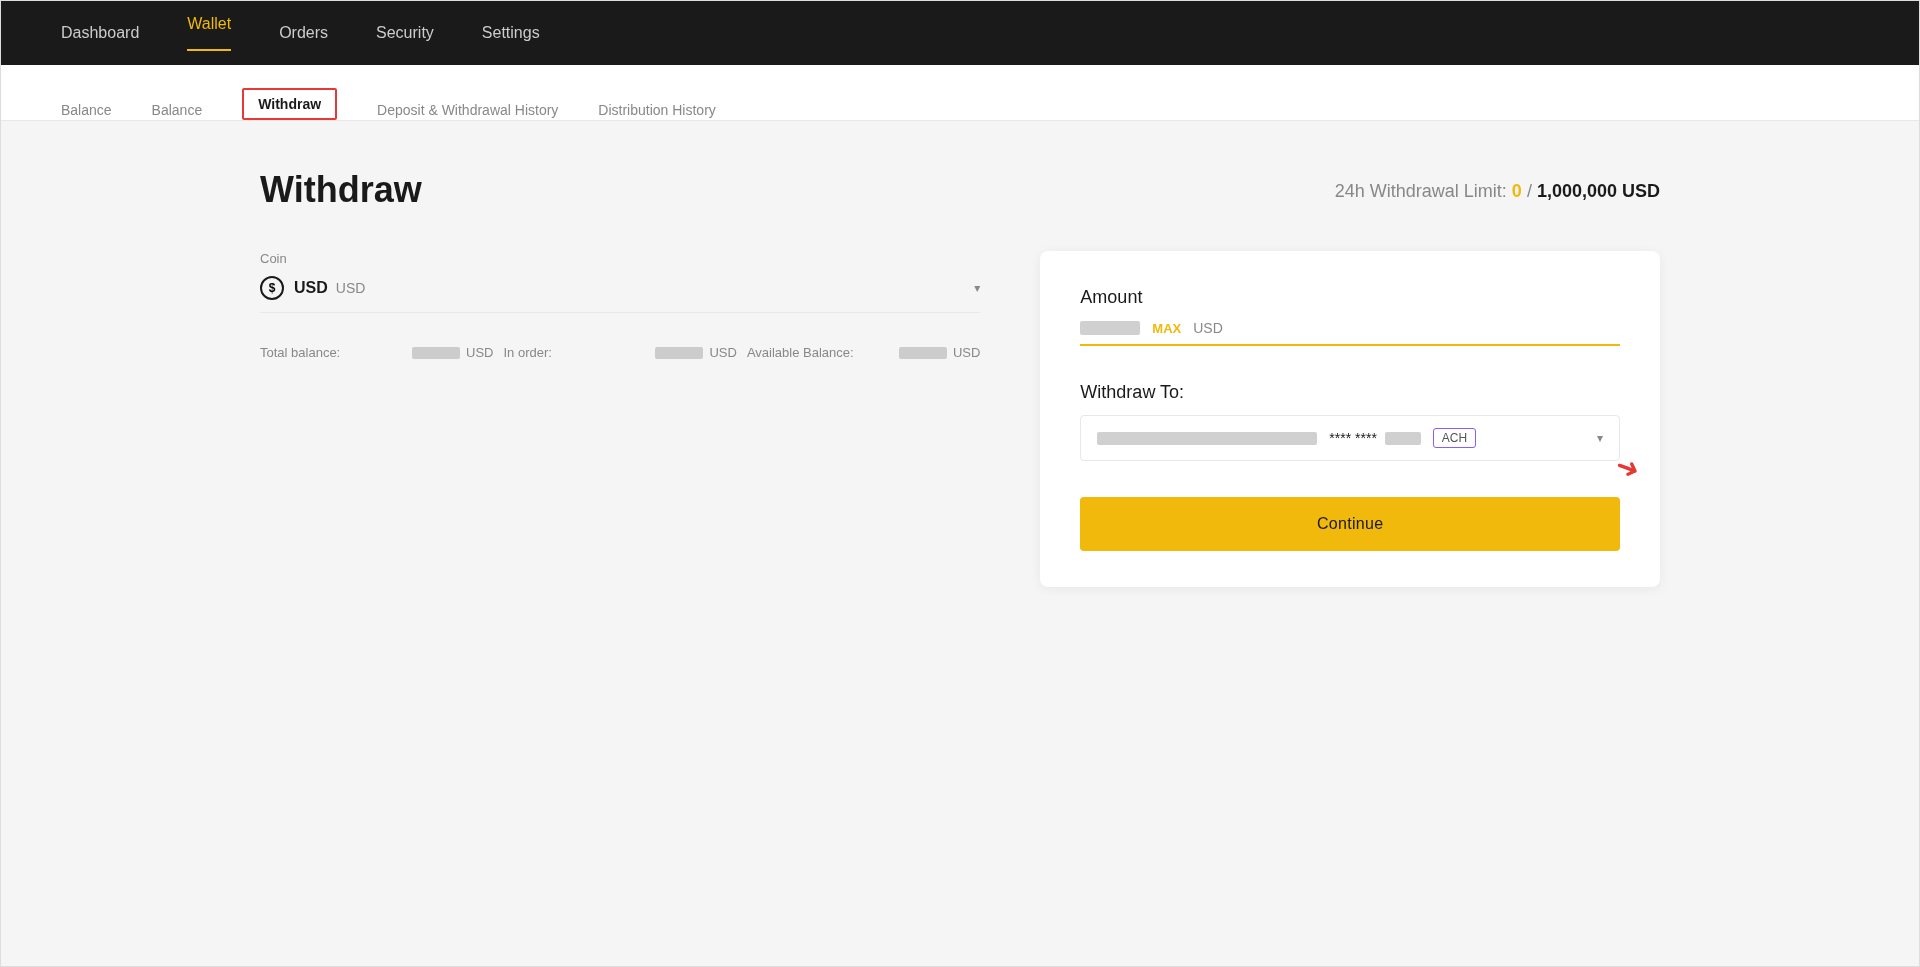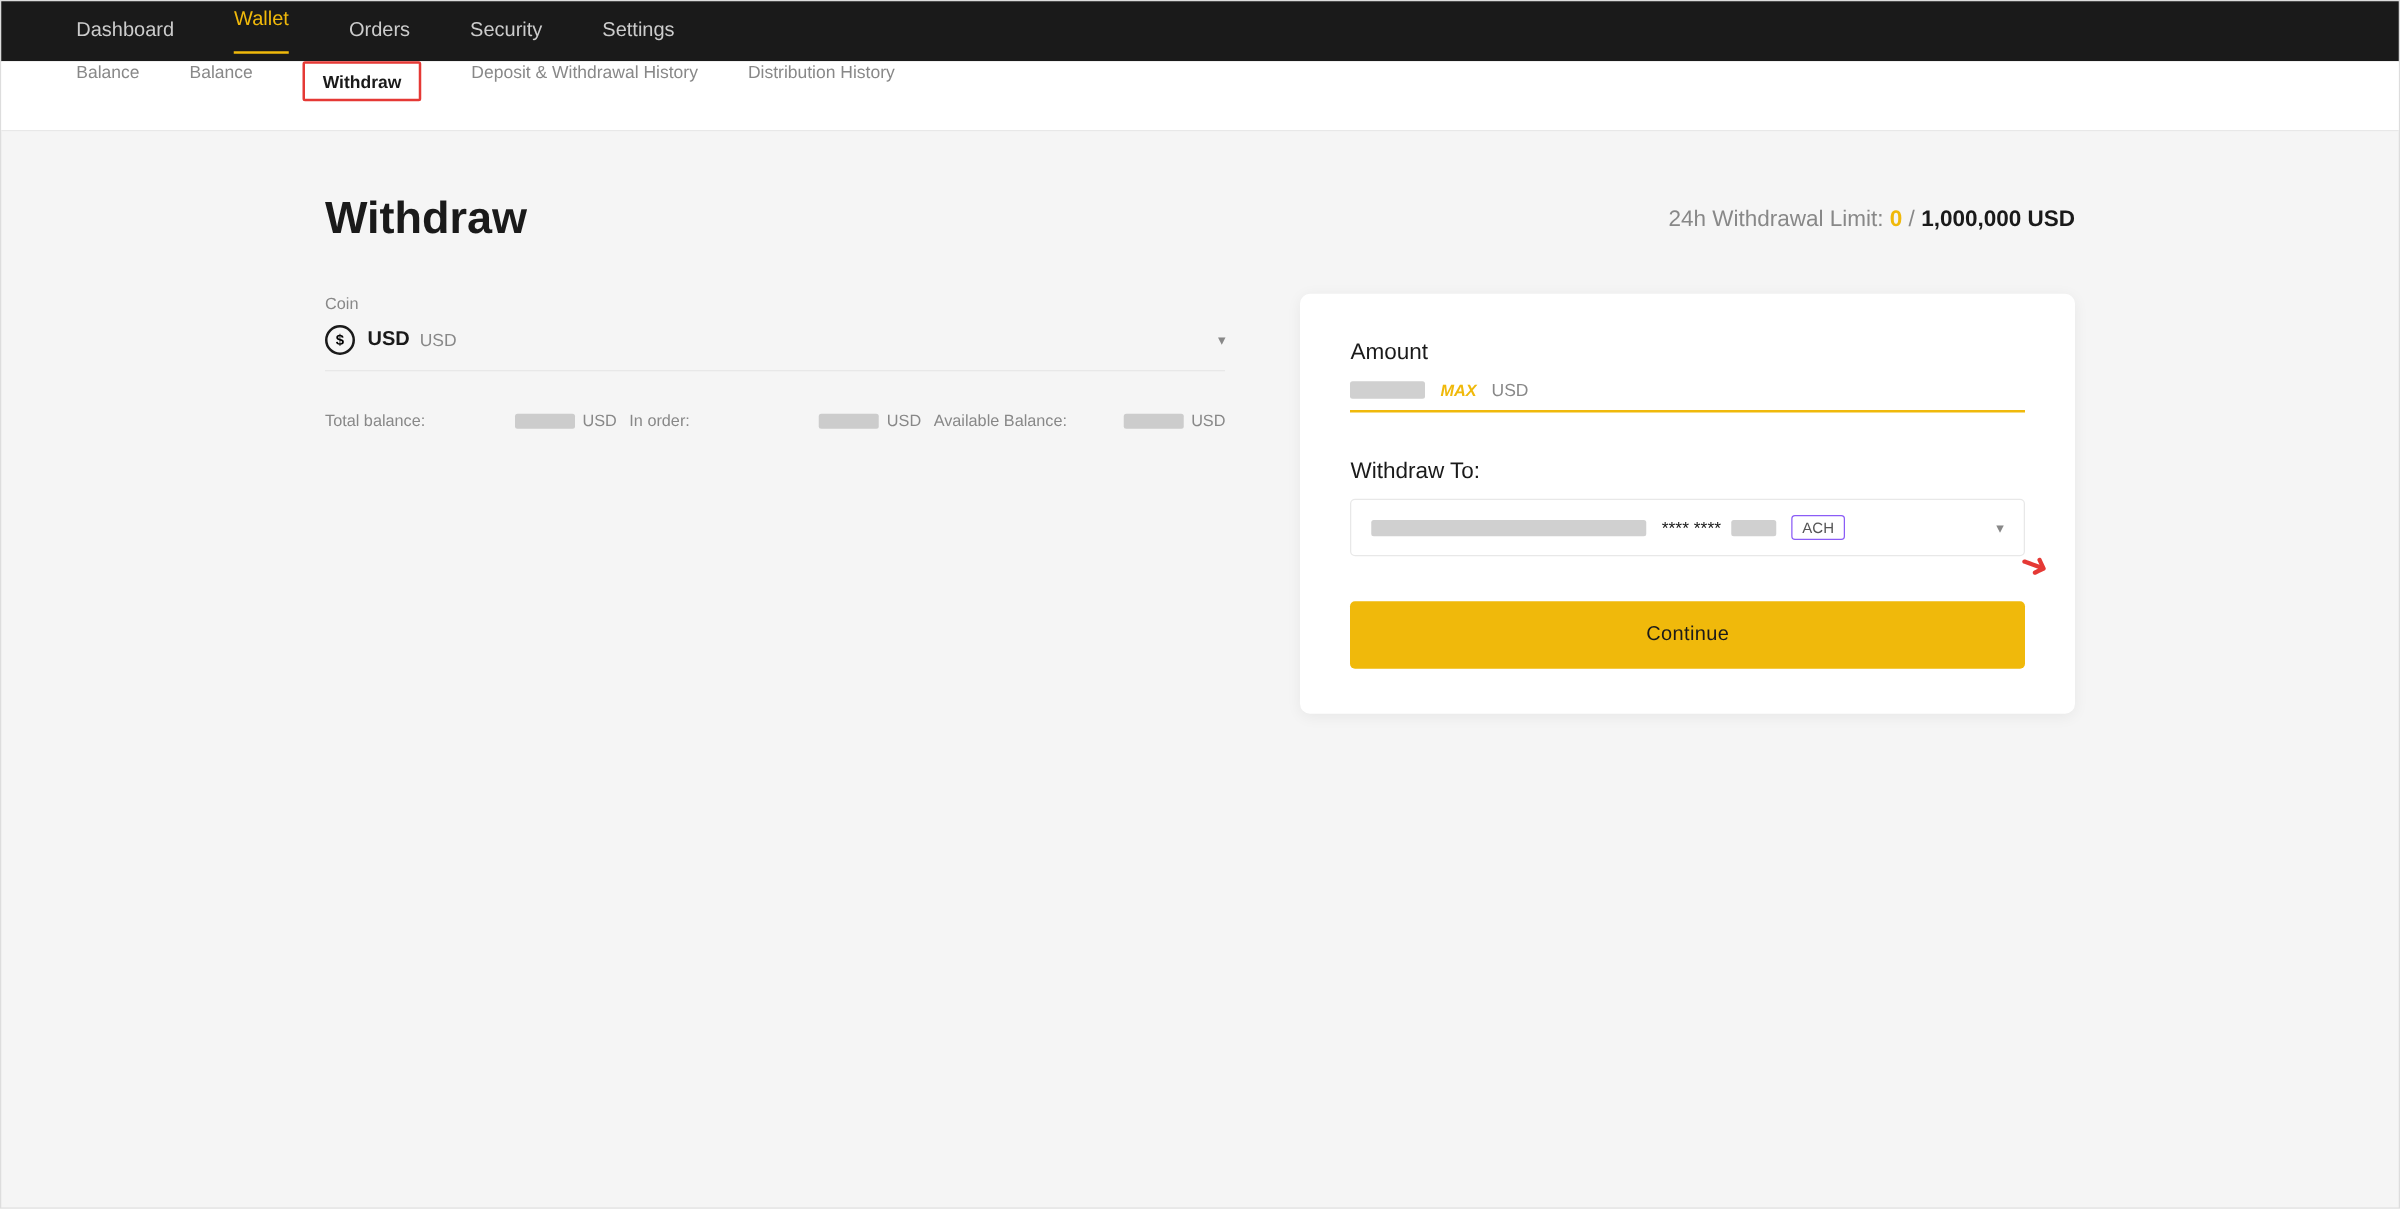"Dashboard" .top-nav { height: 48px -> 64px }
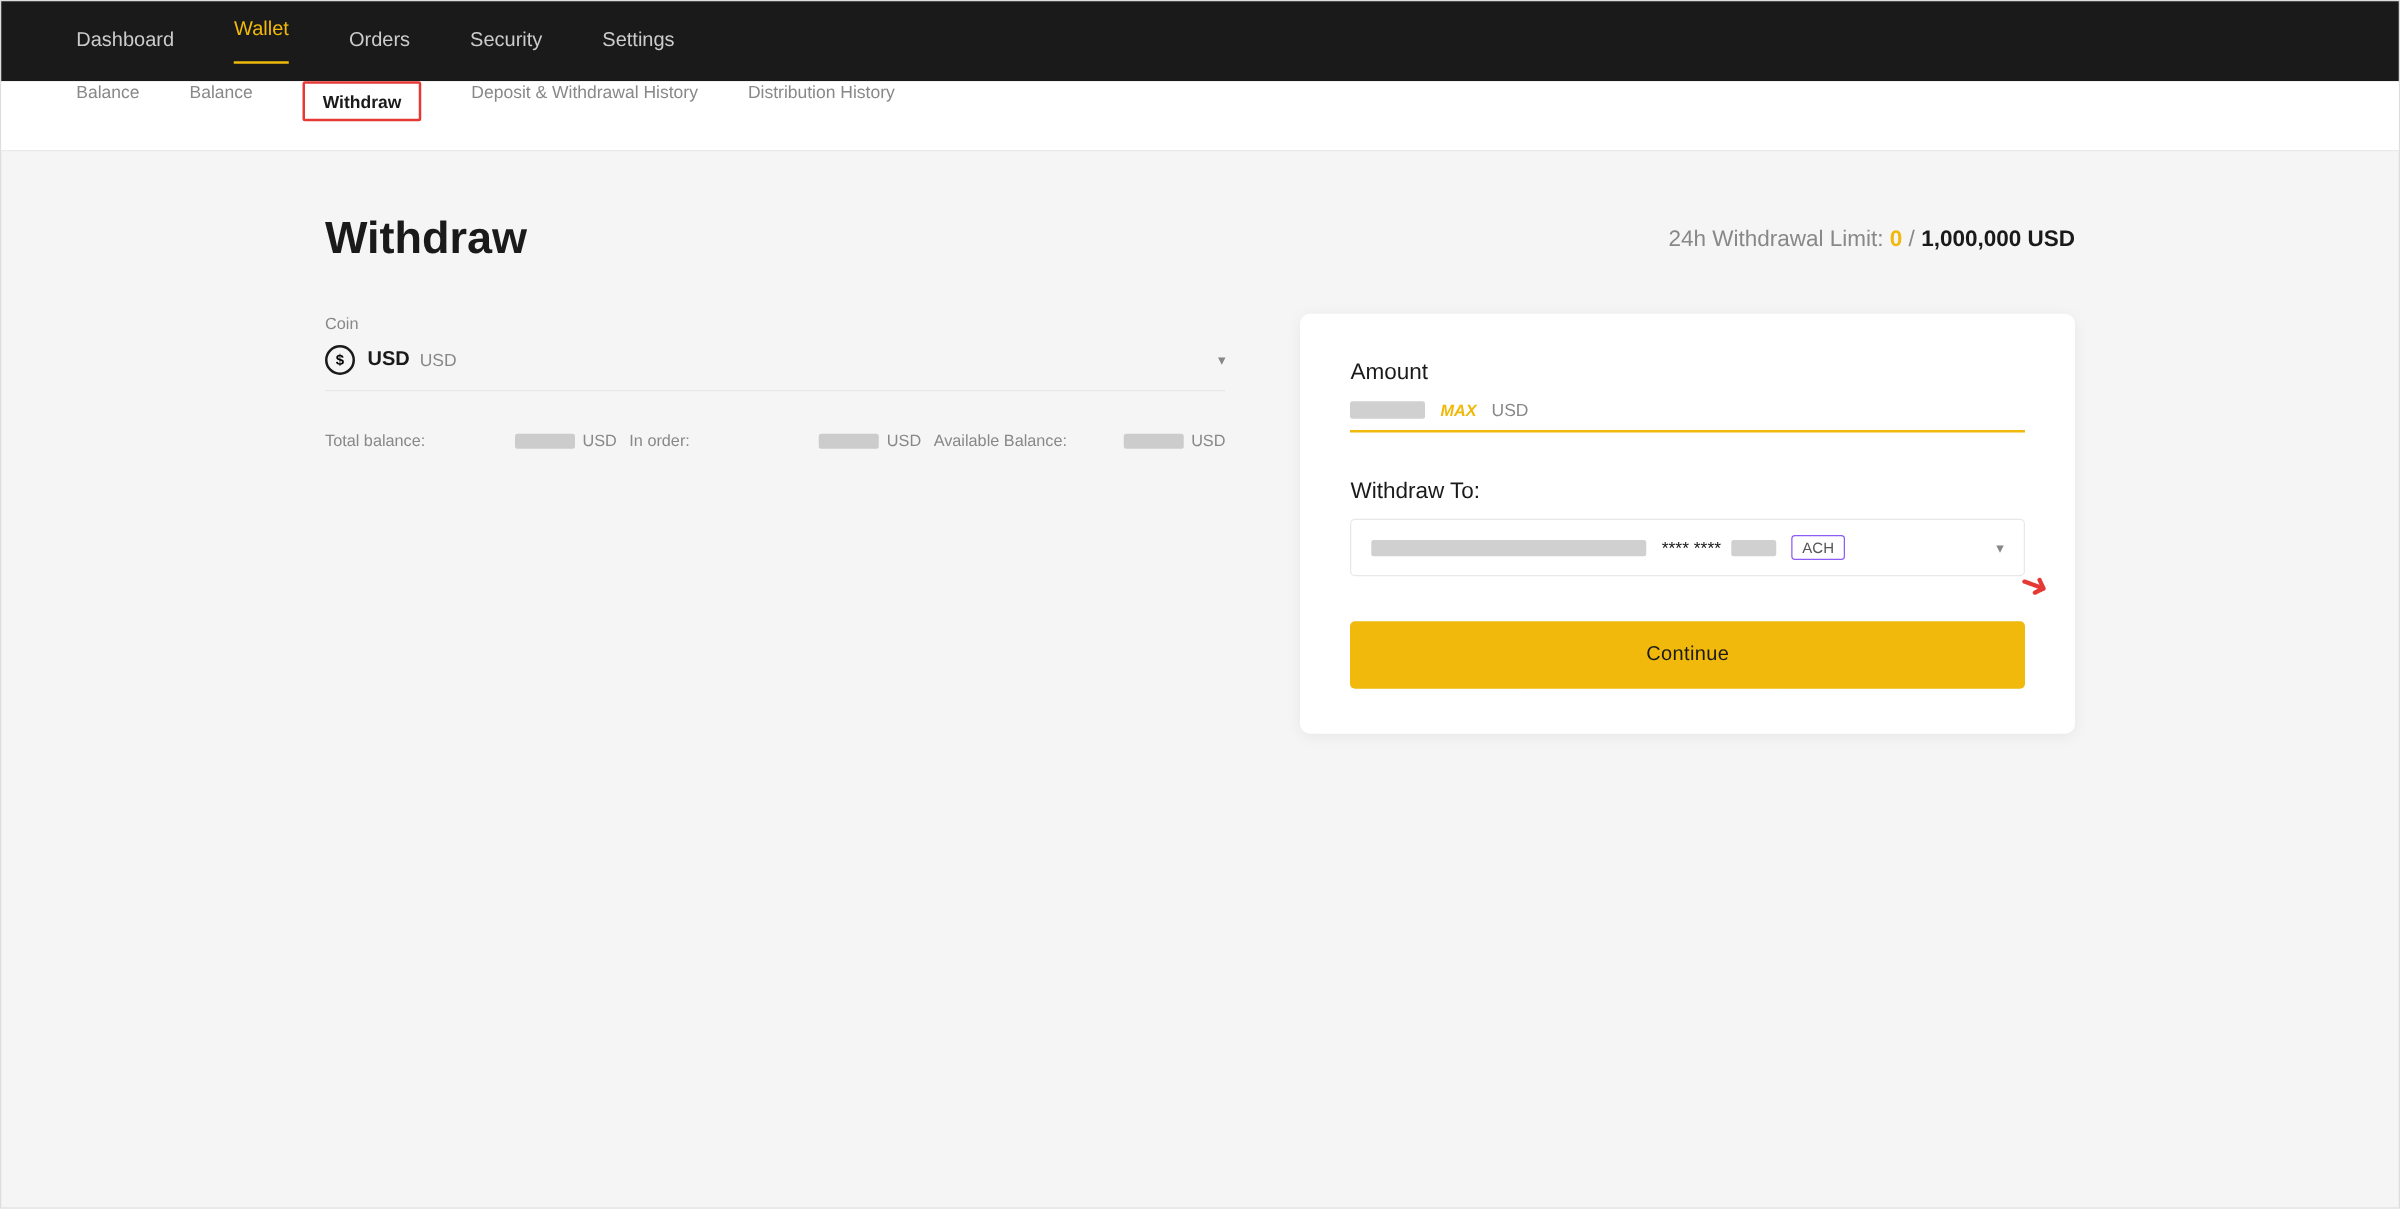"Balance" .sub-nav { align-items: flex-start -> flex-end }
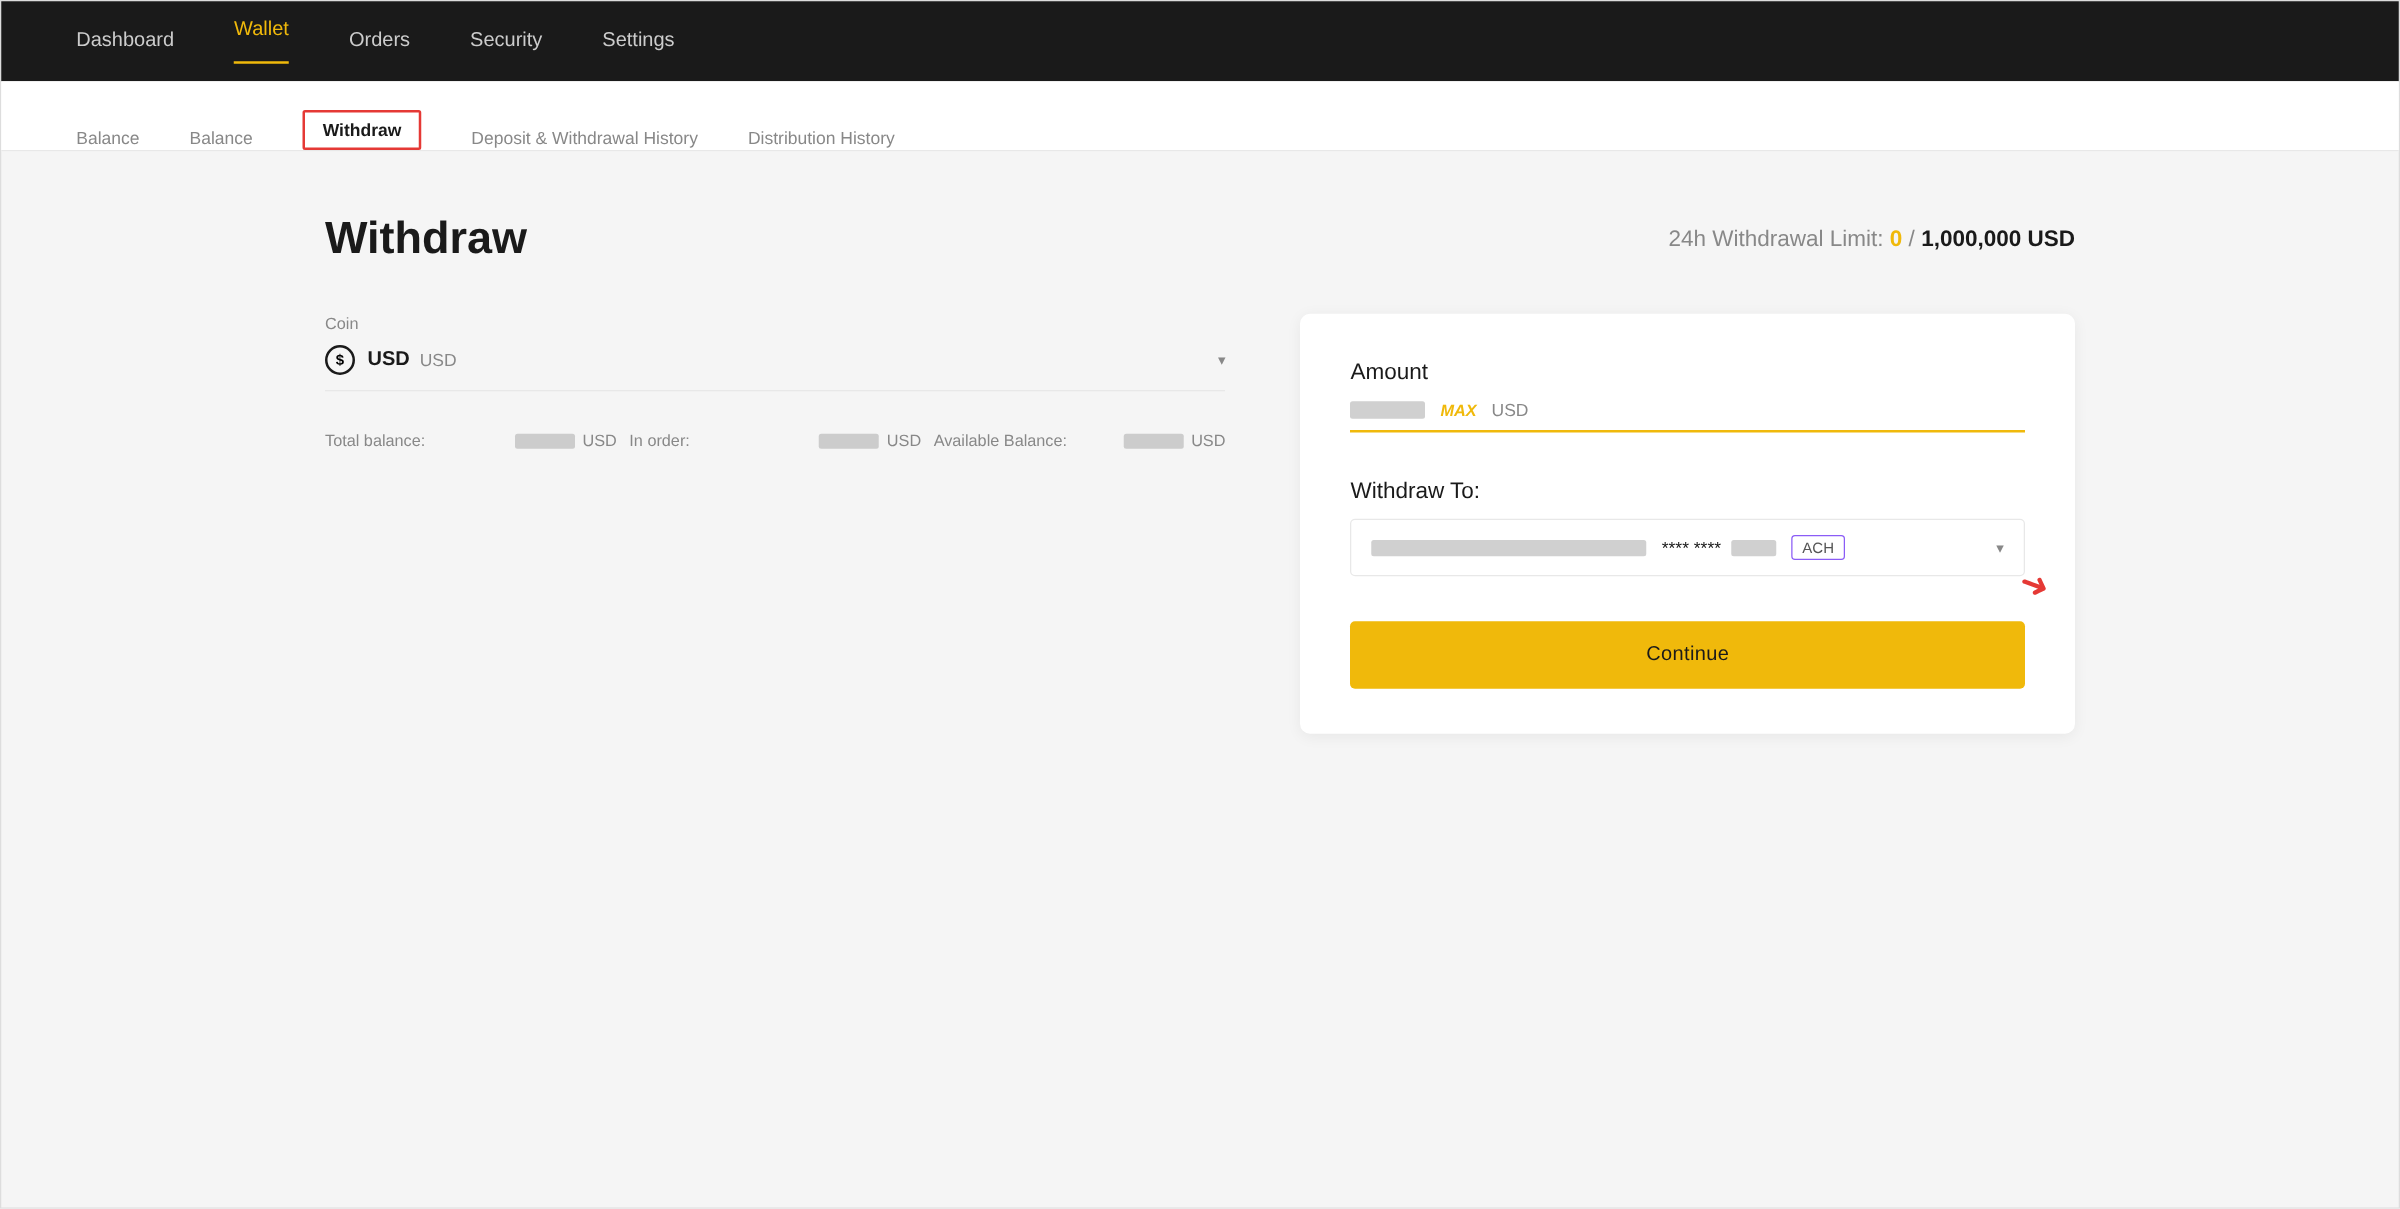"MAX" .max-btn { font-style: italic -> none }
